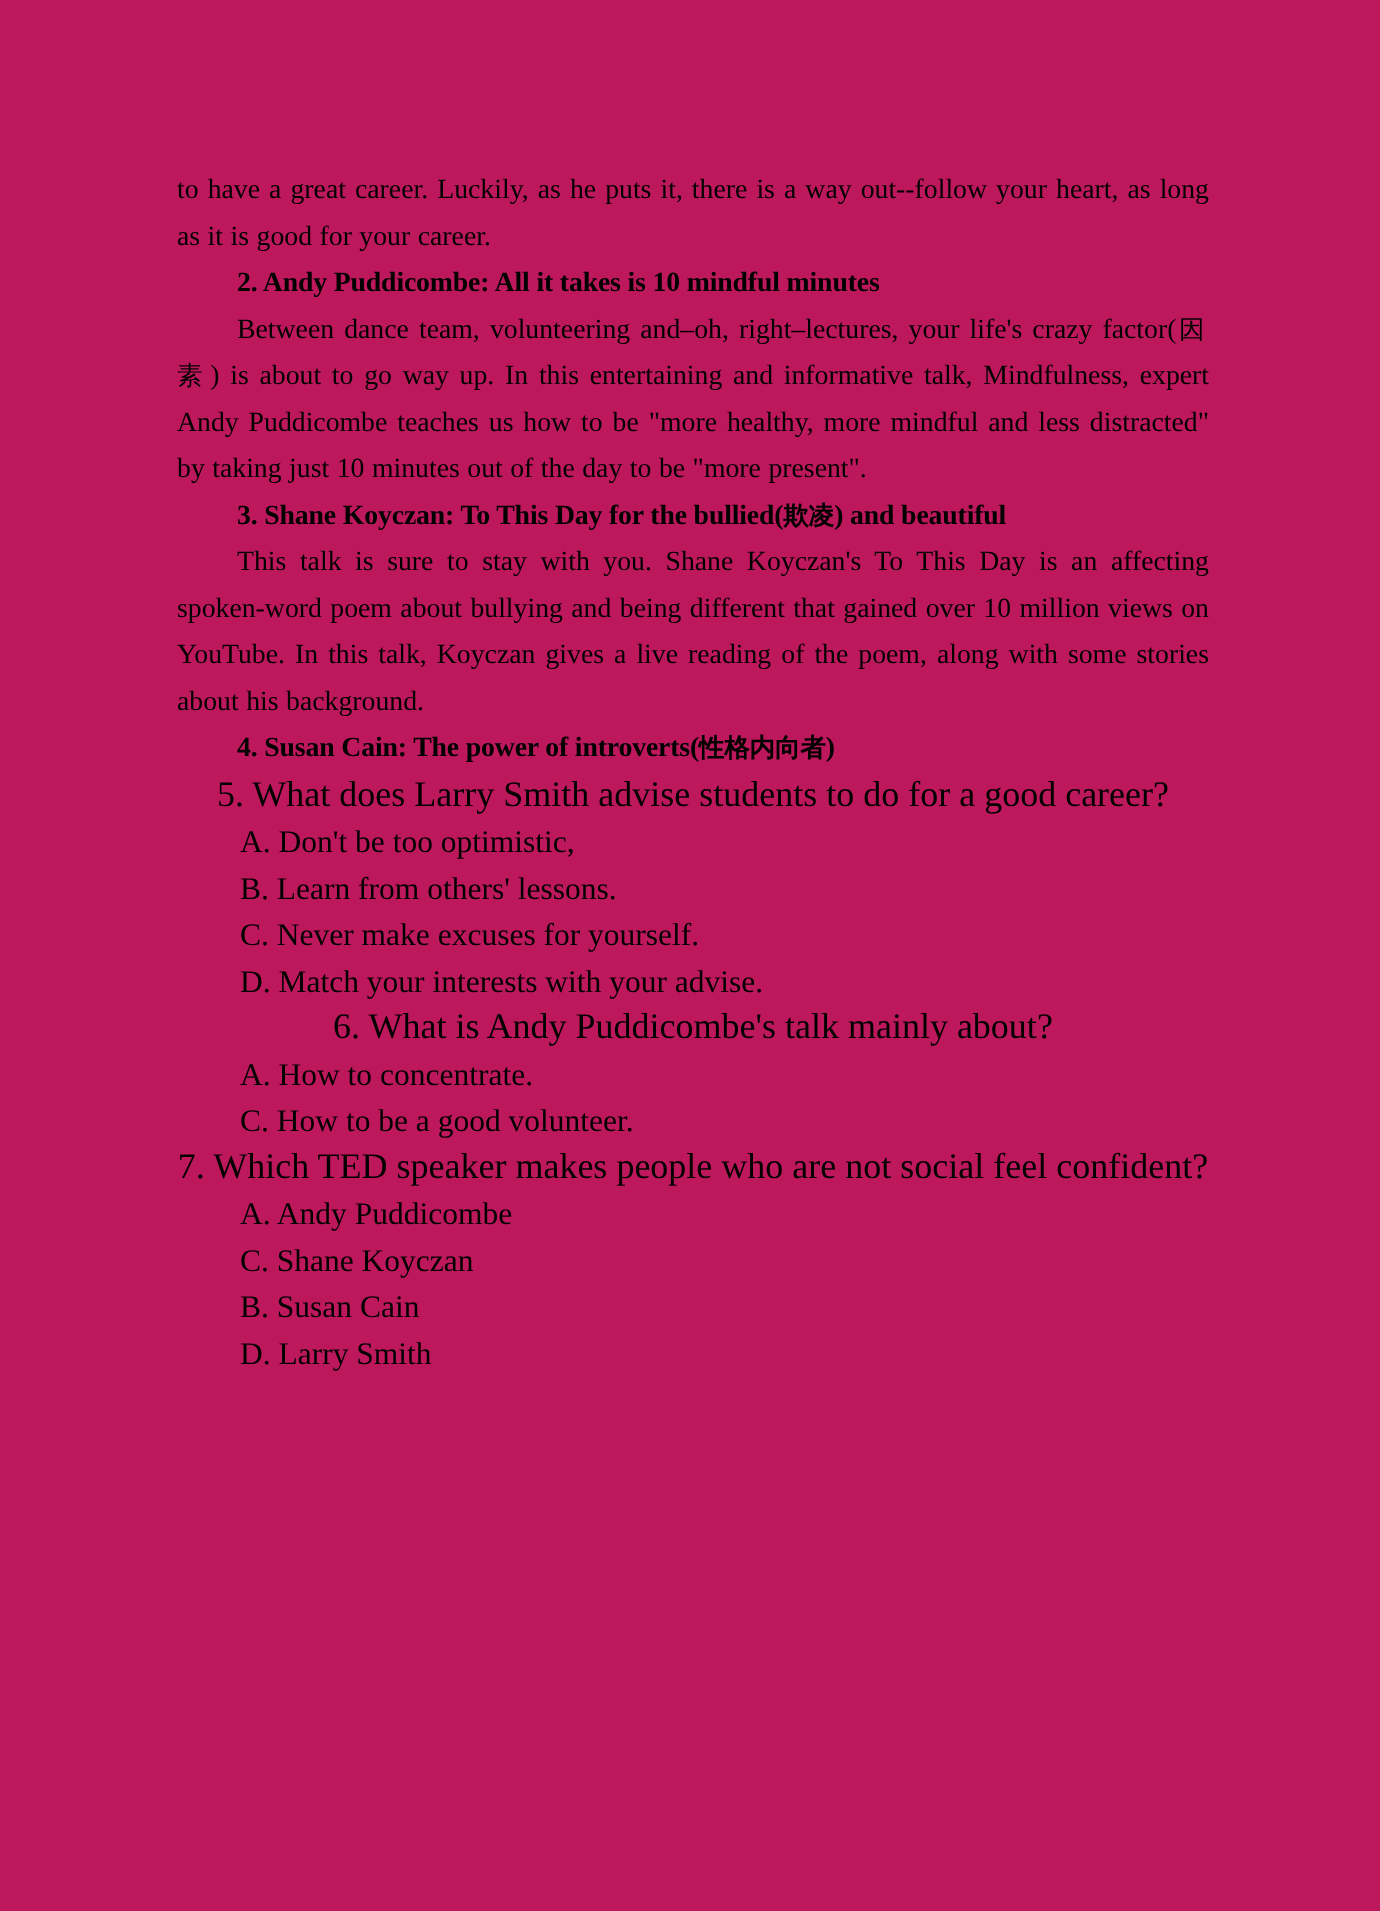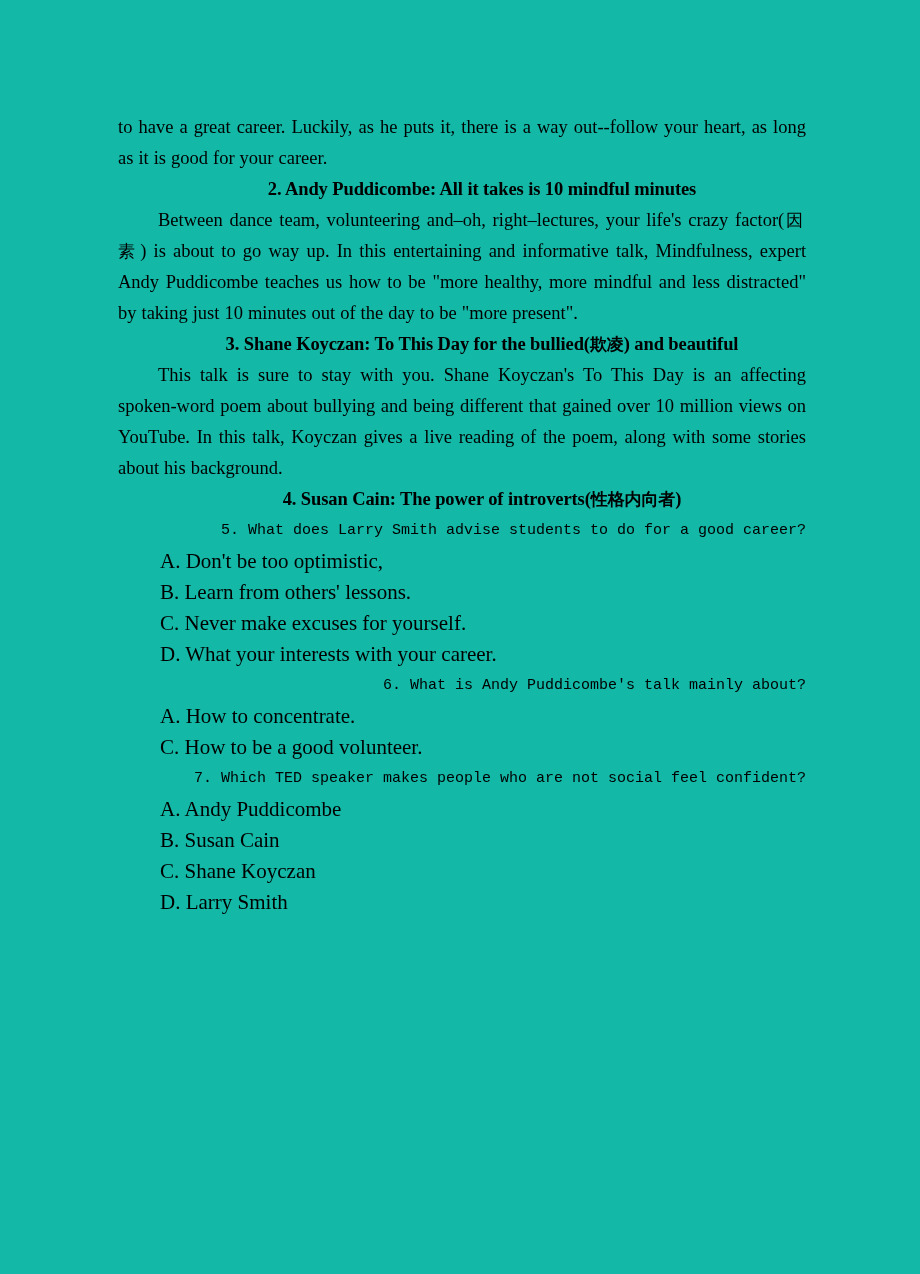"to have a great career." .page { background: #14b8a6 -> #be185d }
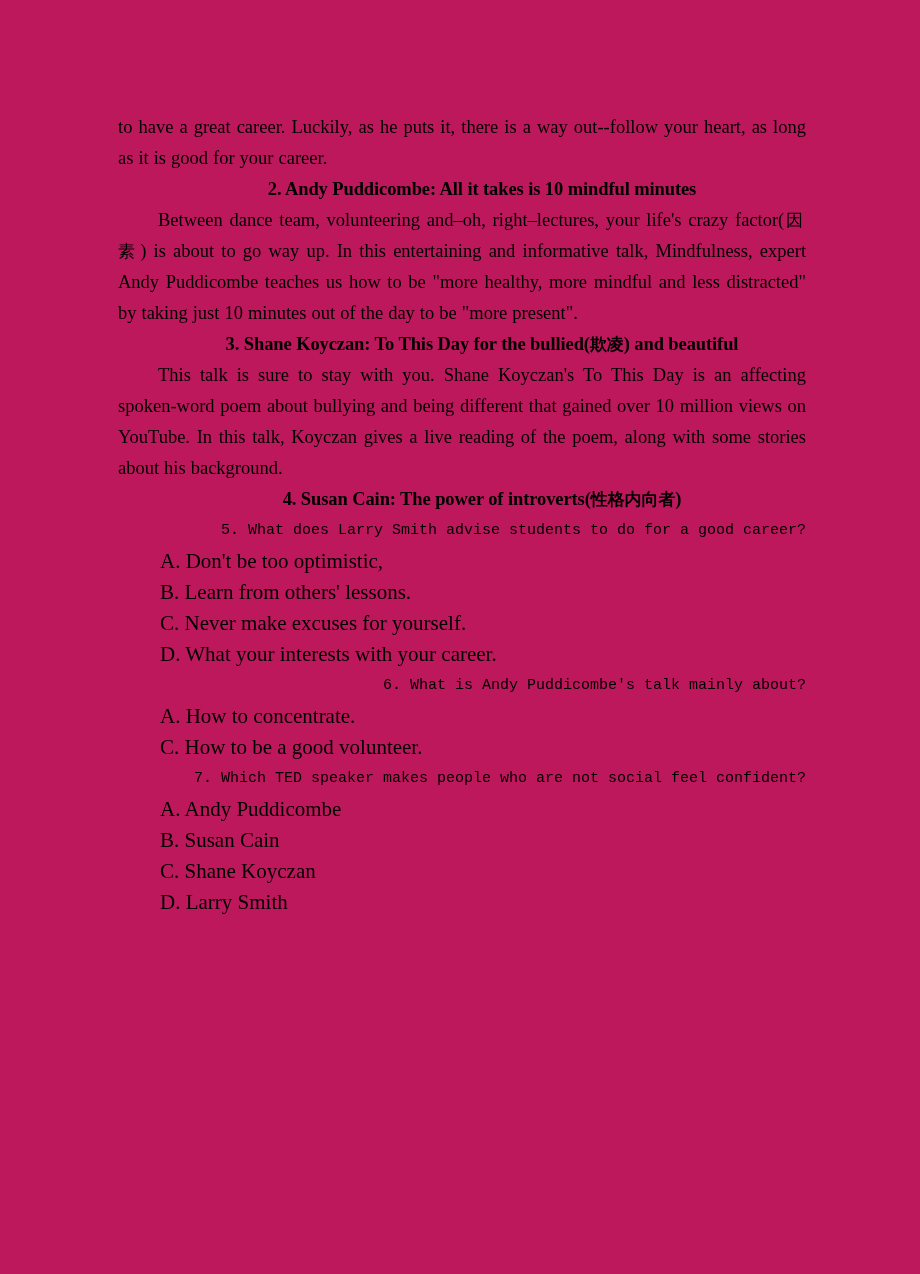"2. Andy Puddicombe: All it" p.heading { text-align: center -> left }
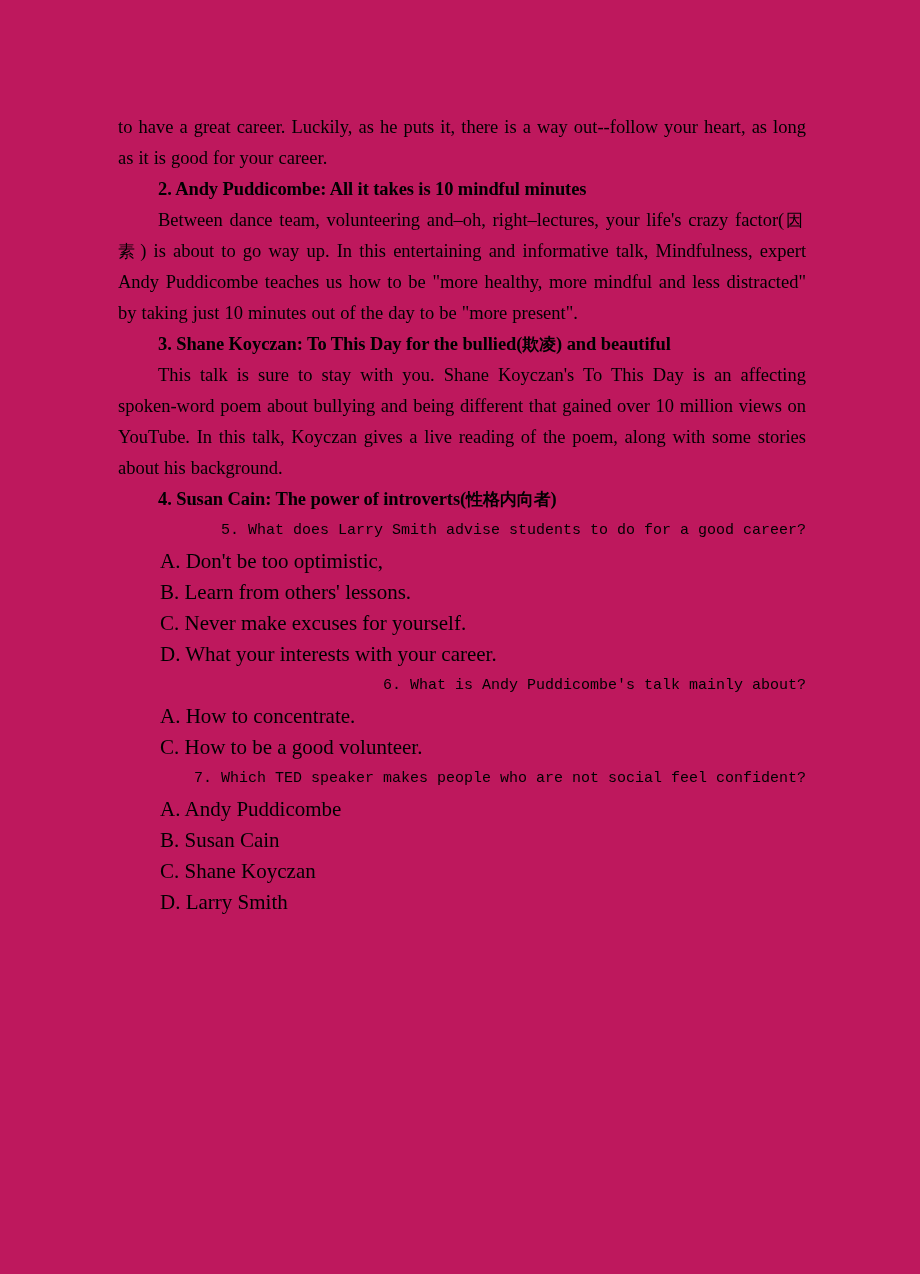"5. What does Larry Smith" p.question { font-family: Liberation Mono, monospace -> none; font-size: 15px -> 24px; text-align: right -> center }
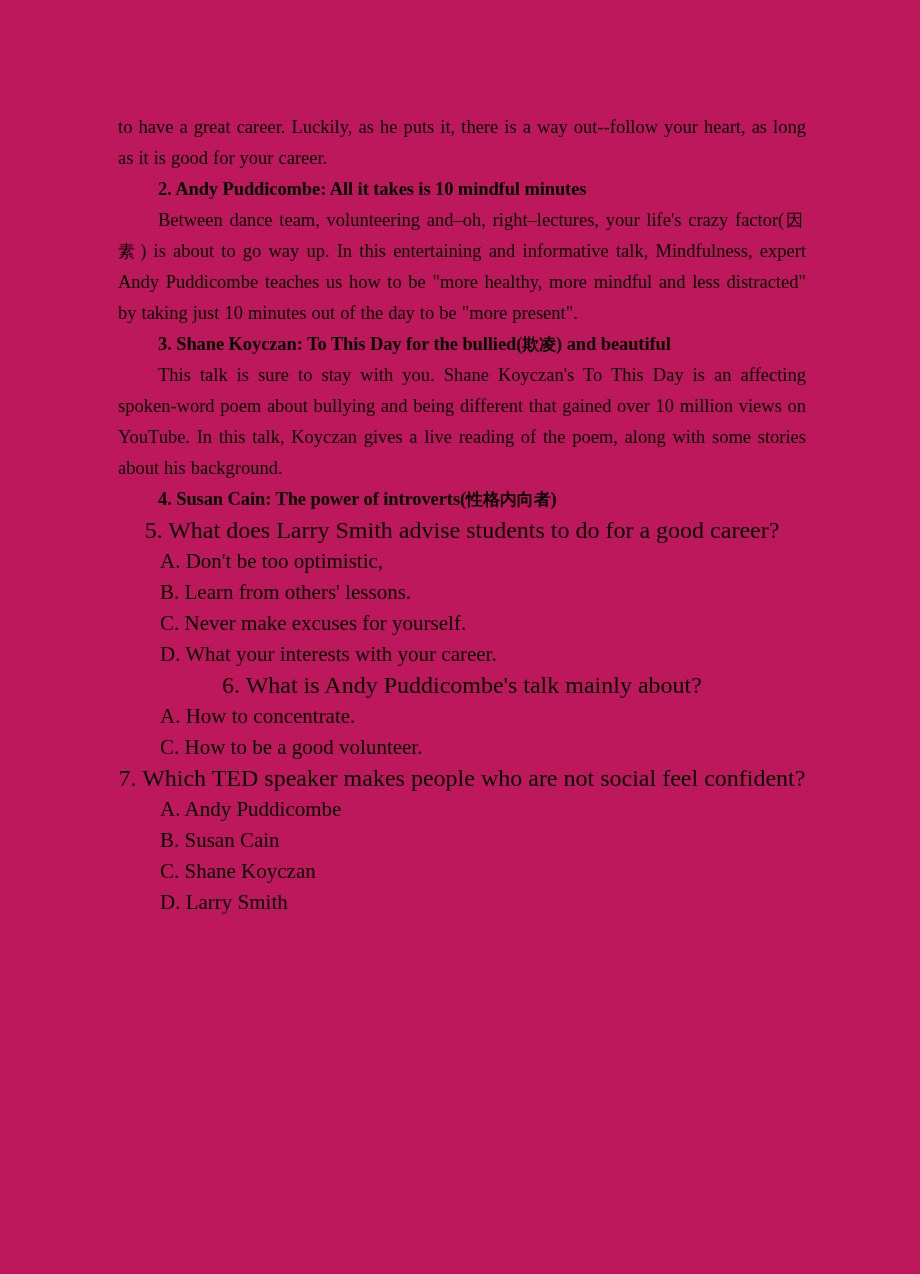"D. What your interests with" p.option { text: What your interests with your career -> Match your interests with your advise }
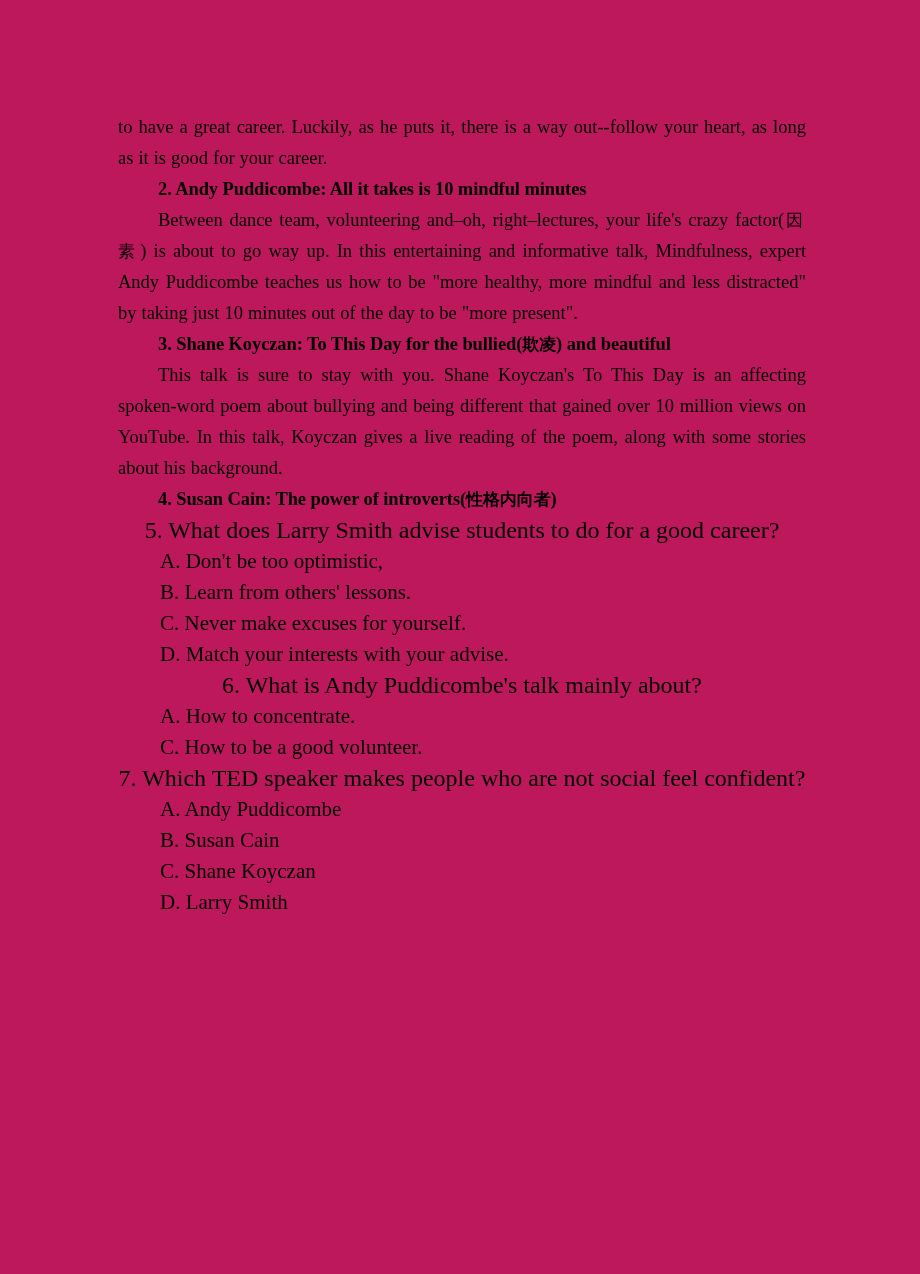"B. Susan Cain" p.option { order: before "C. Shane Koyczan" -> after "C. Shane Koyczan" }
